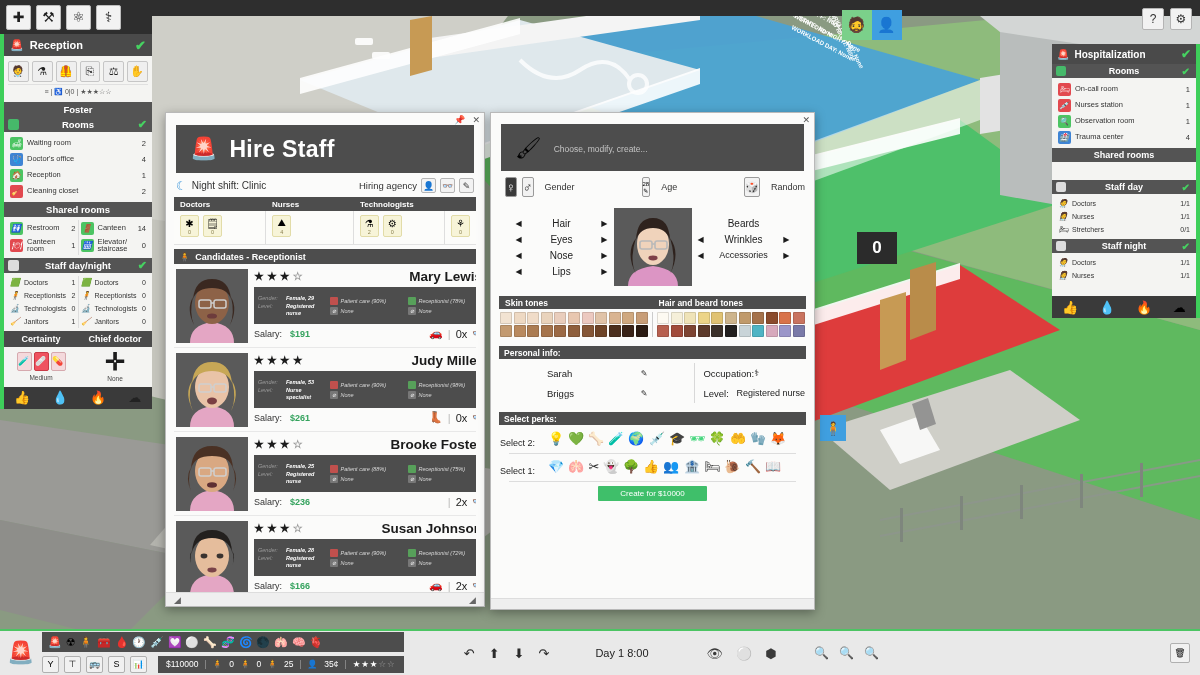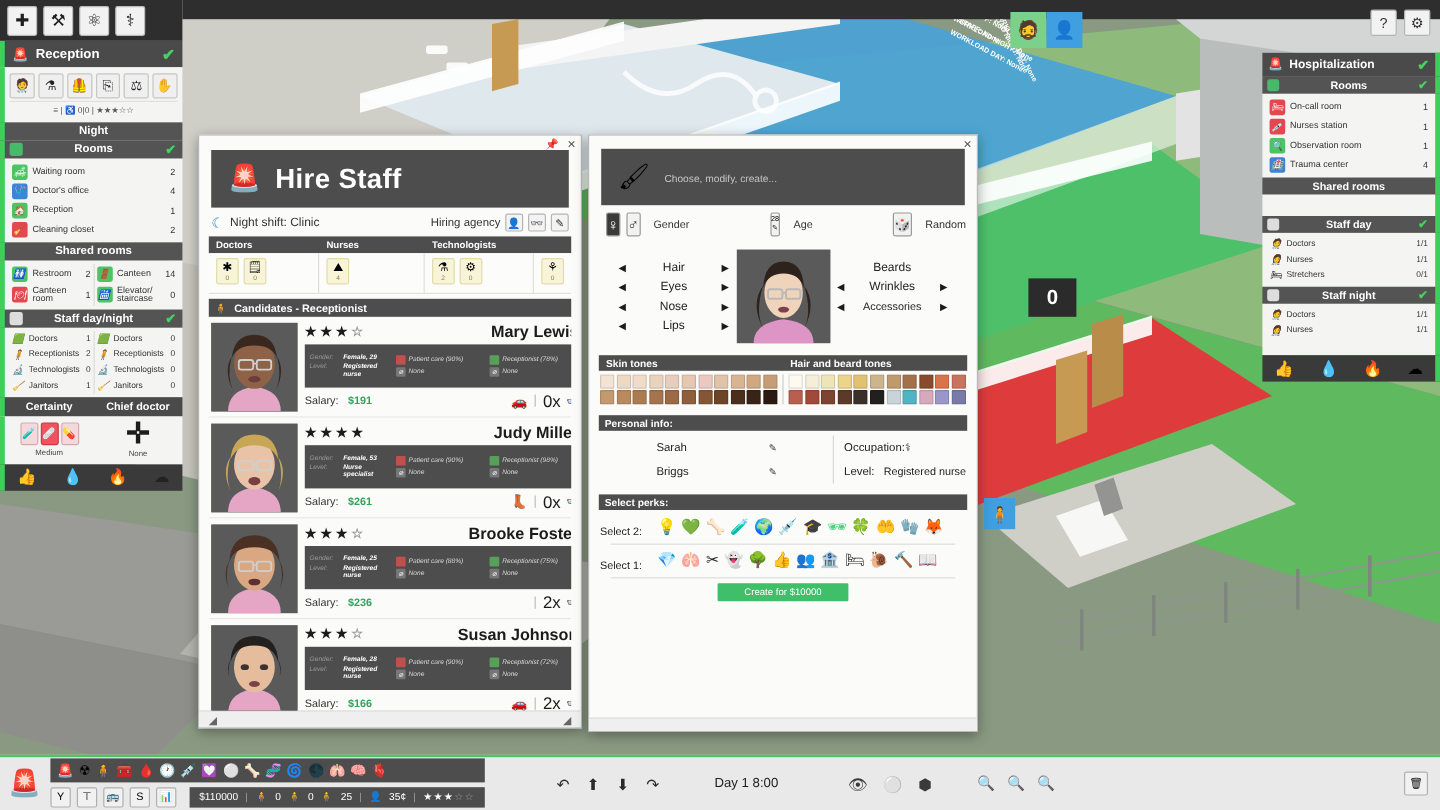"Night" span { text: Night -> Foster }
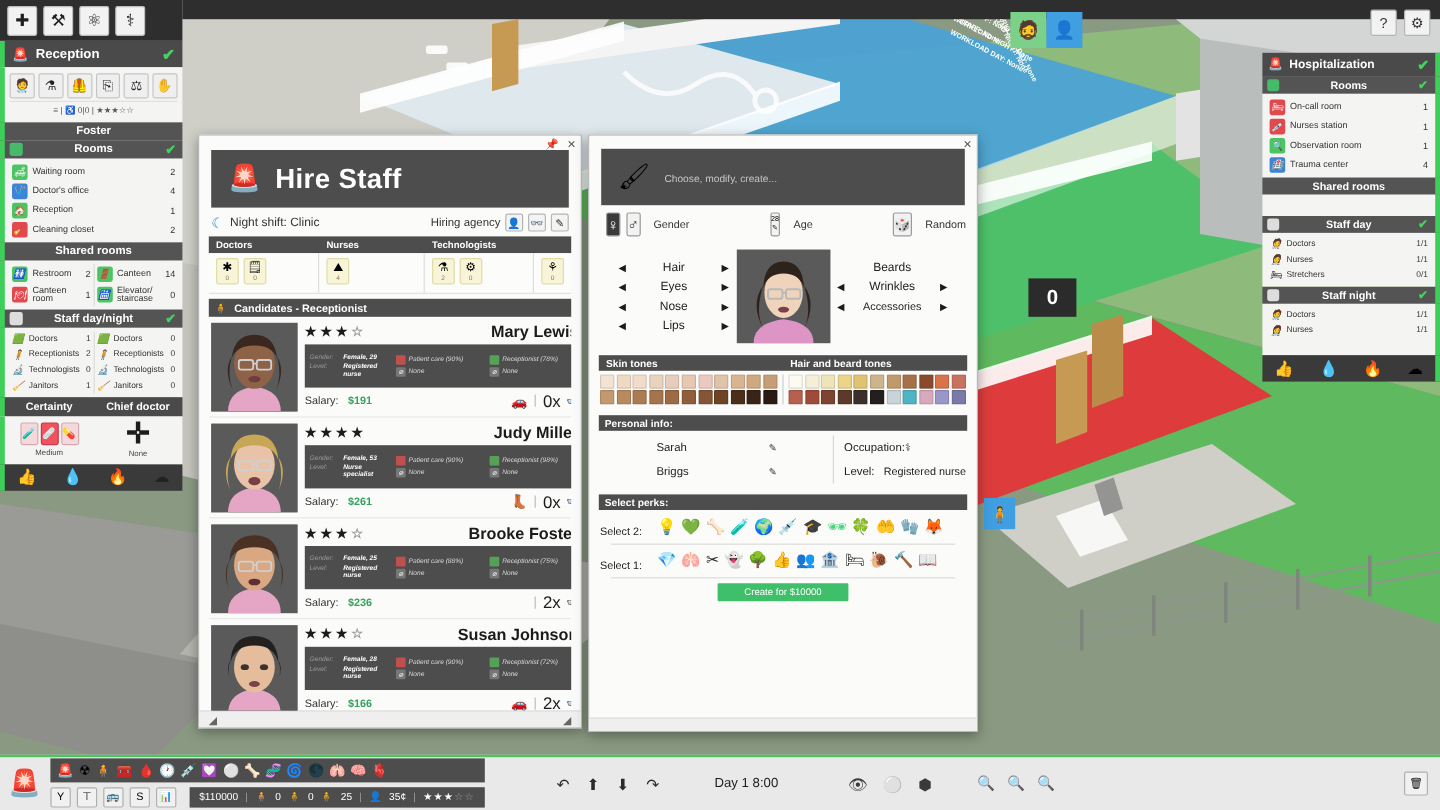"0x" .cand .botrow .right .xn { font-size: 14px -> 11px }
